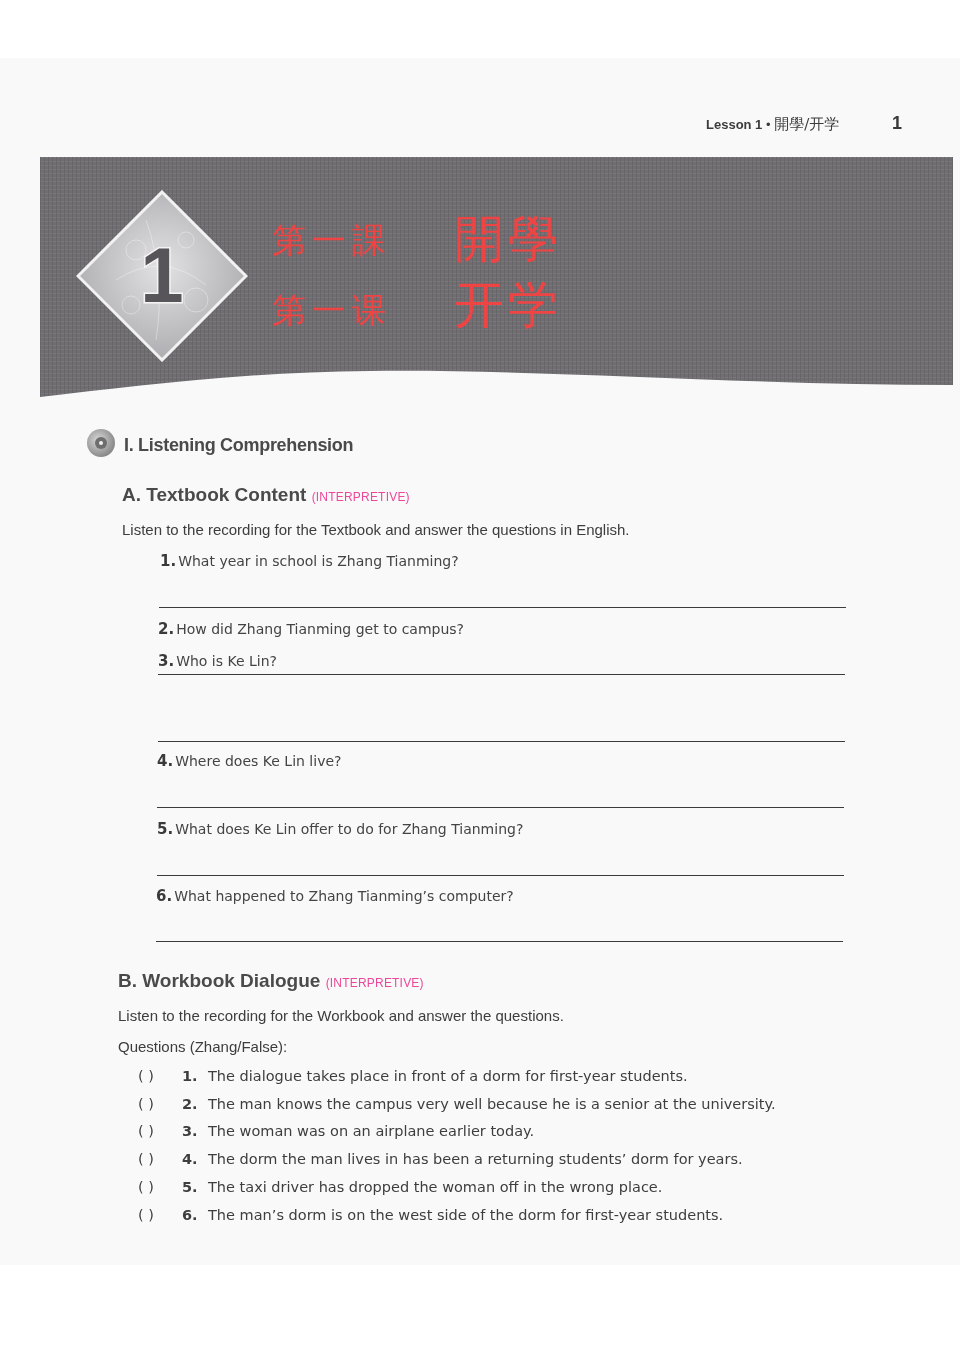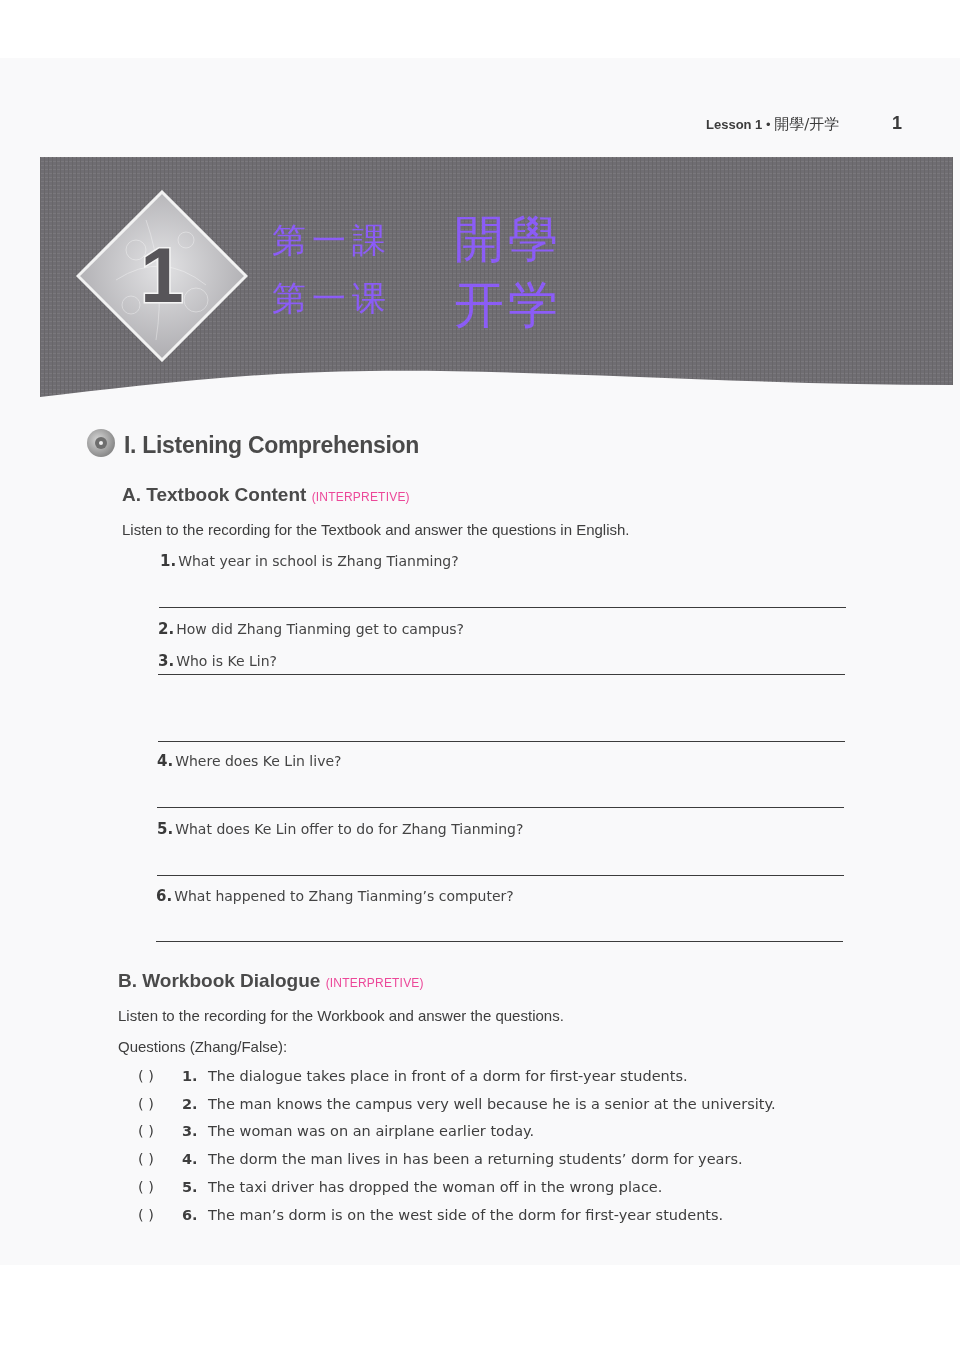"第一課" .title-line { color: #8b5cf6 -> #ef4444 }
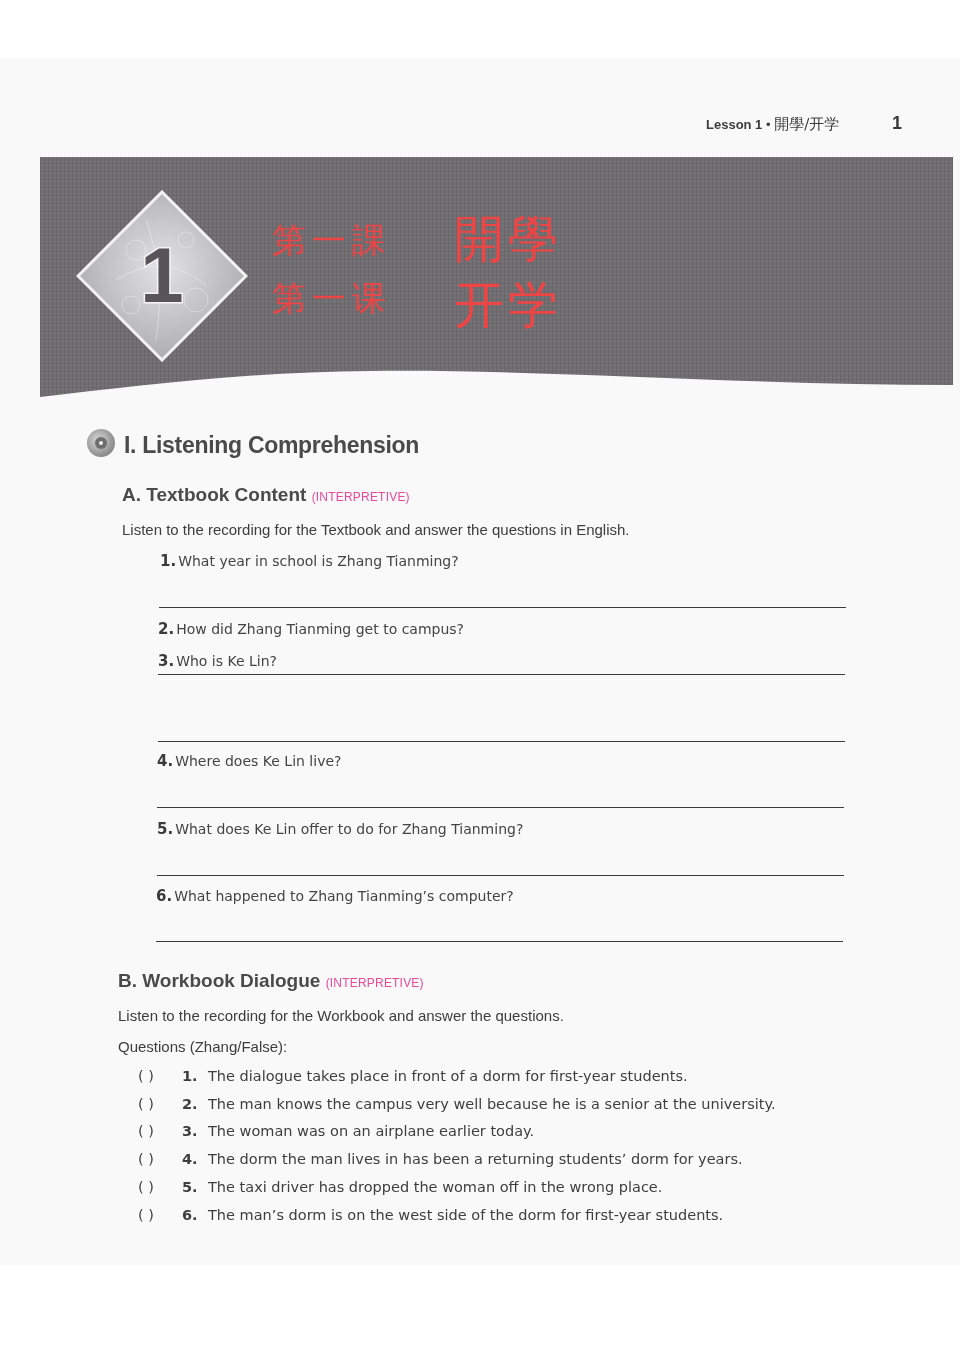"第一课" .title-2a { top: 276px -> 288px }
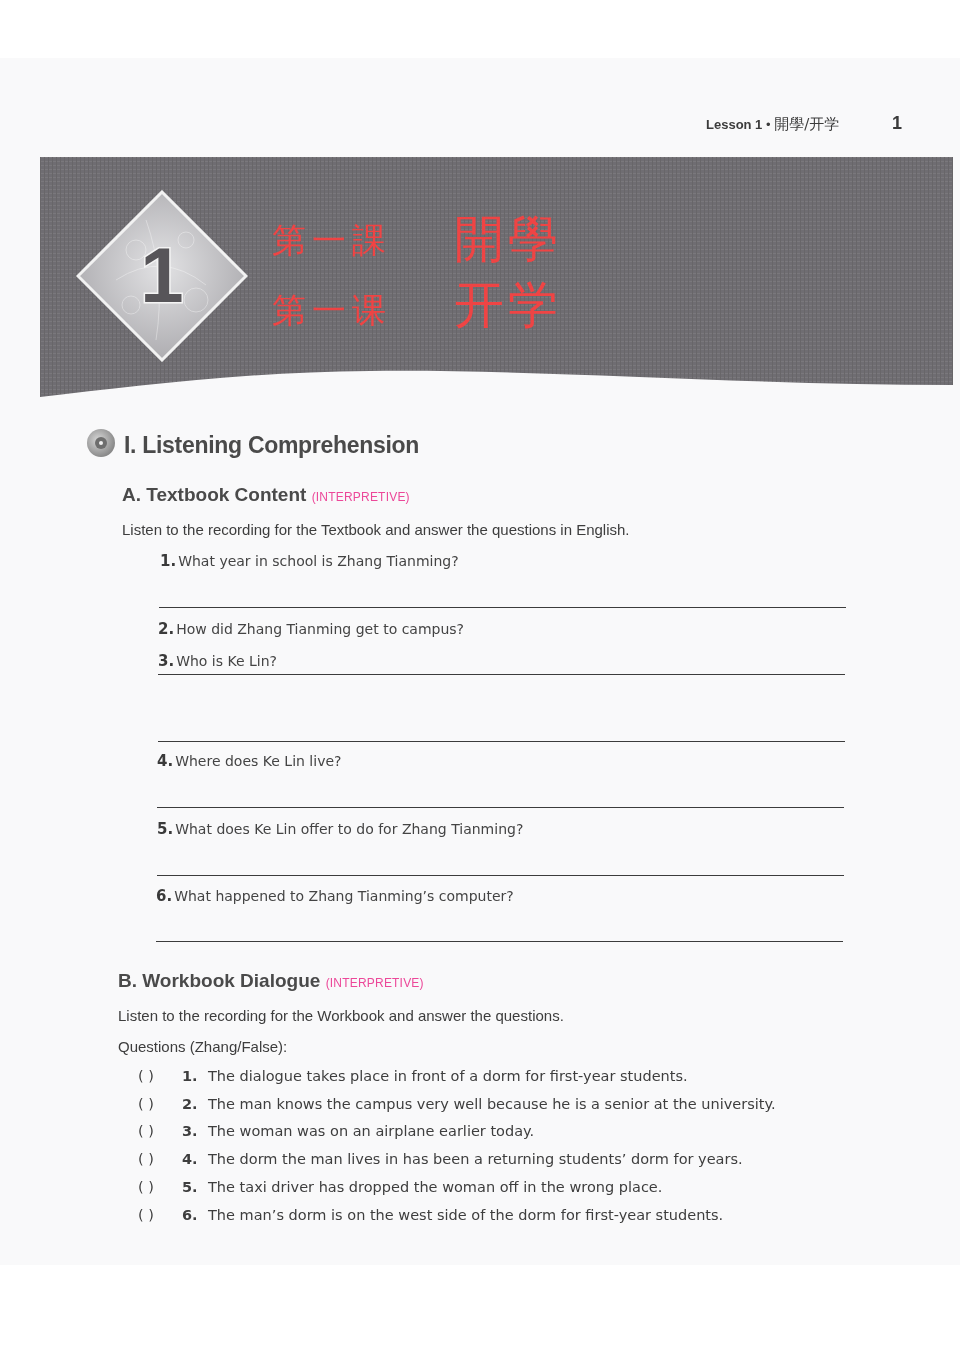"I. Listening Comprehension" .section-head .title { font-size: 23px -> 18px }
